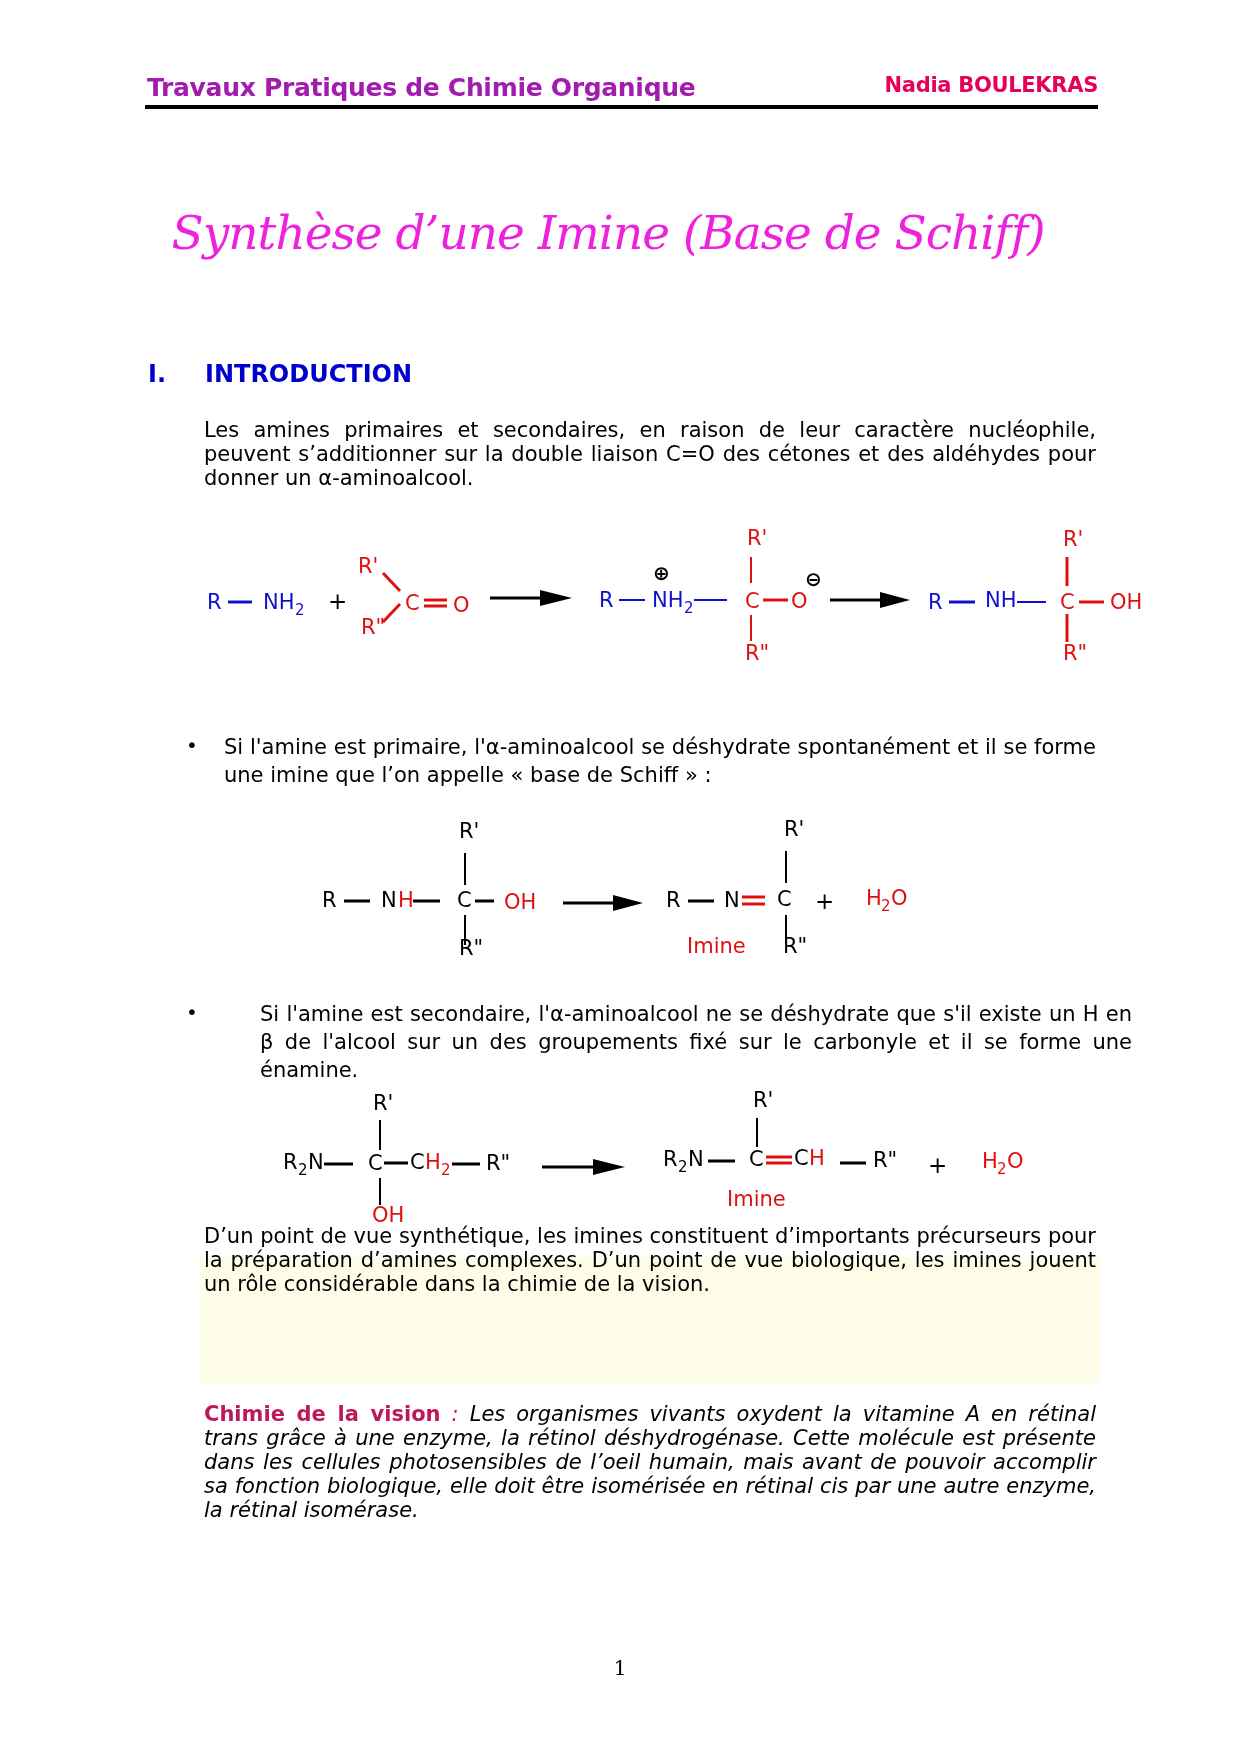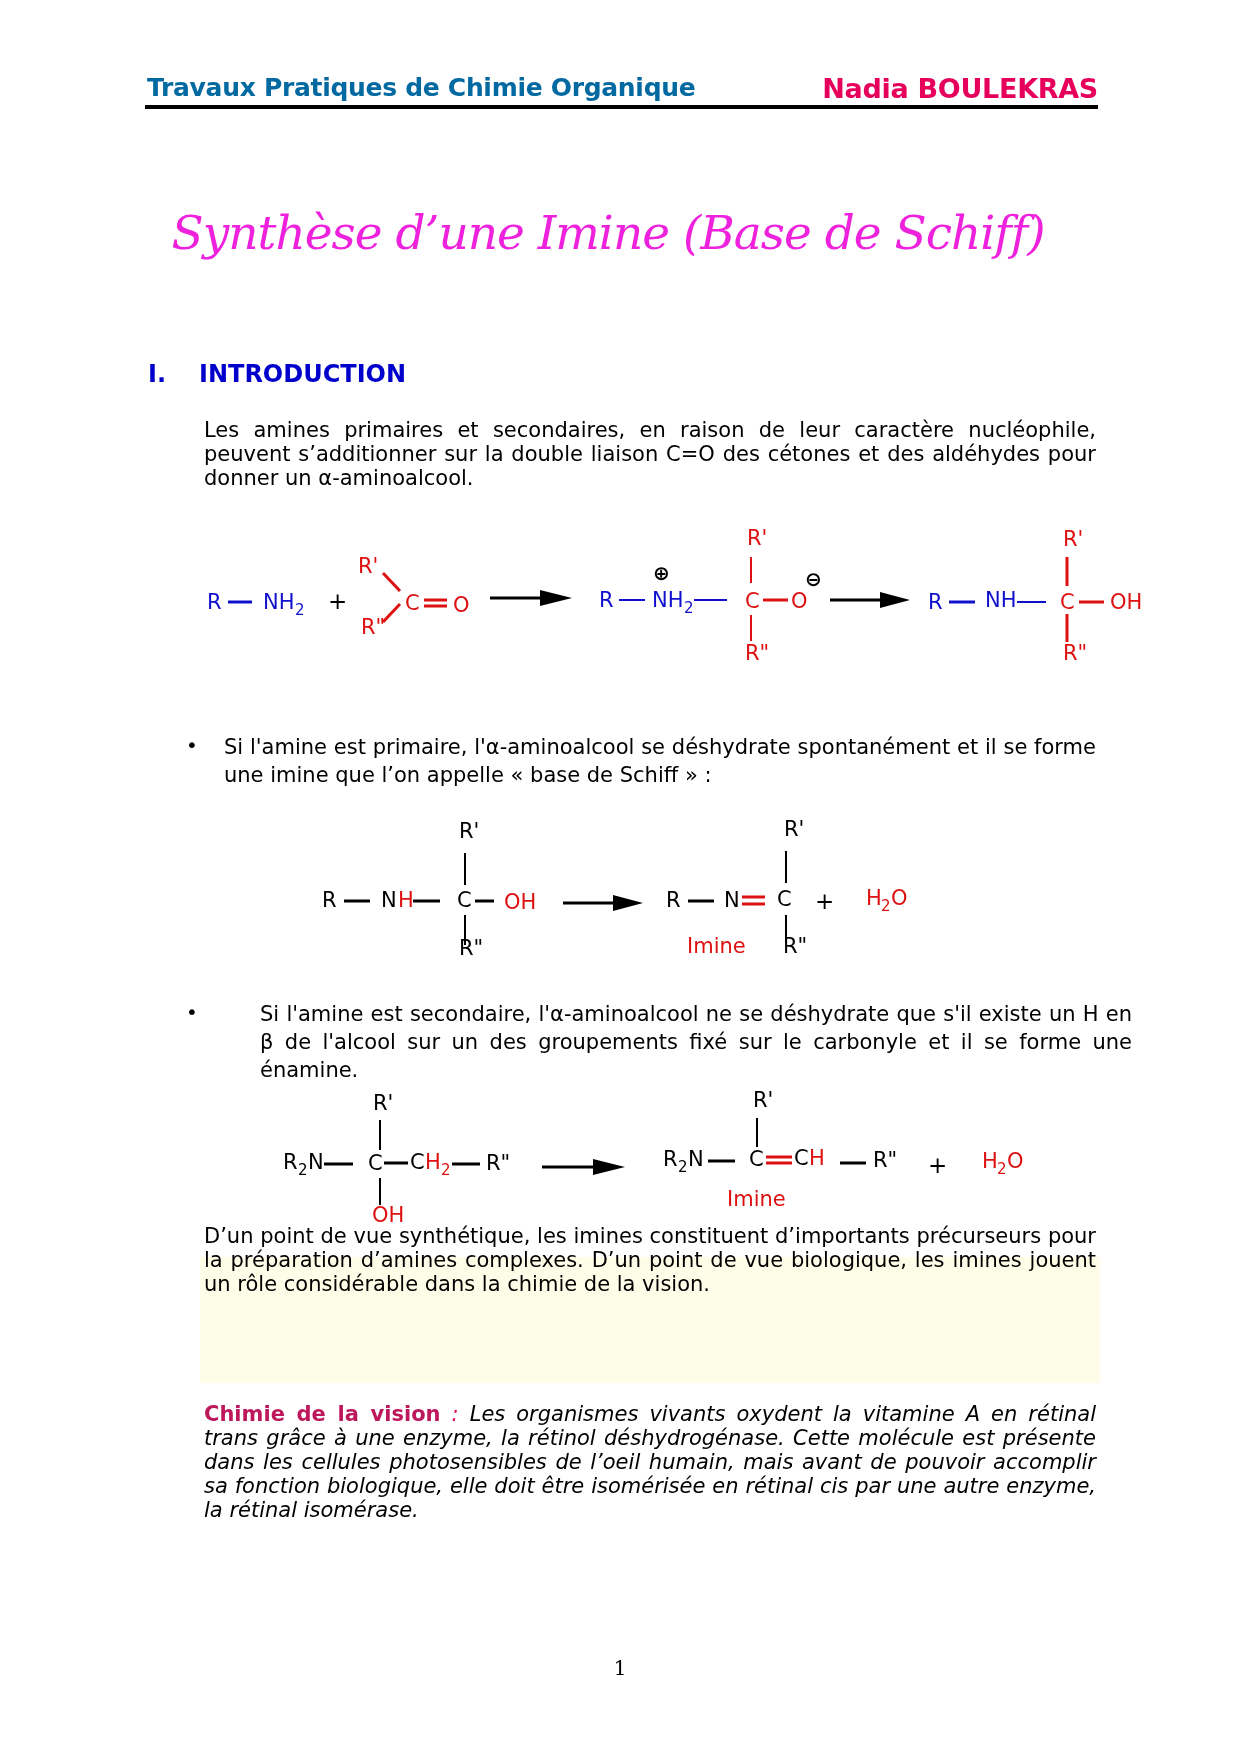"Travaux Pratiques de Chimie Organique" .hdr-left { color: #0369a1 -> #a21caf }
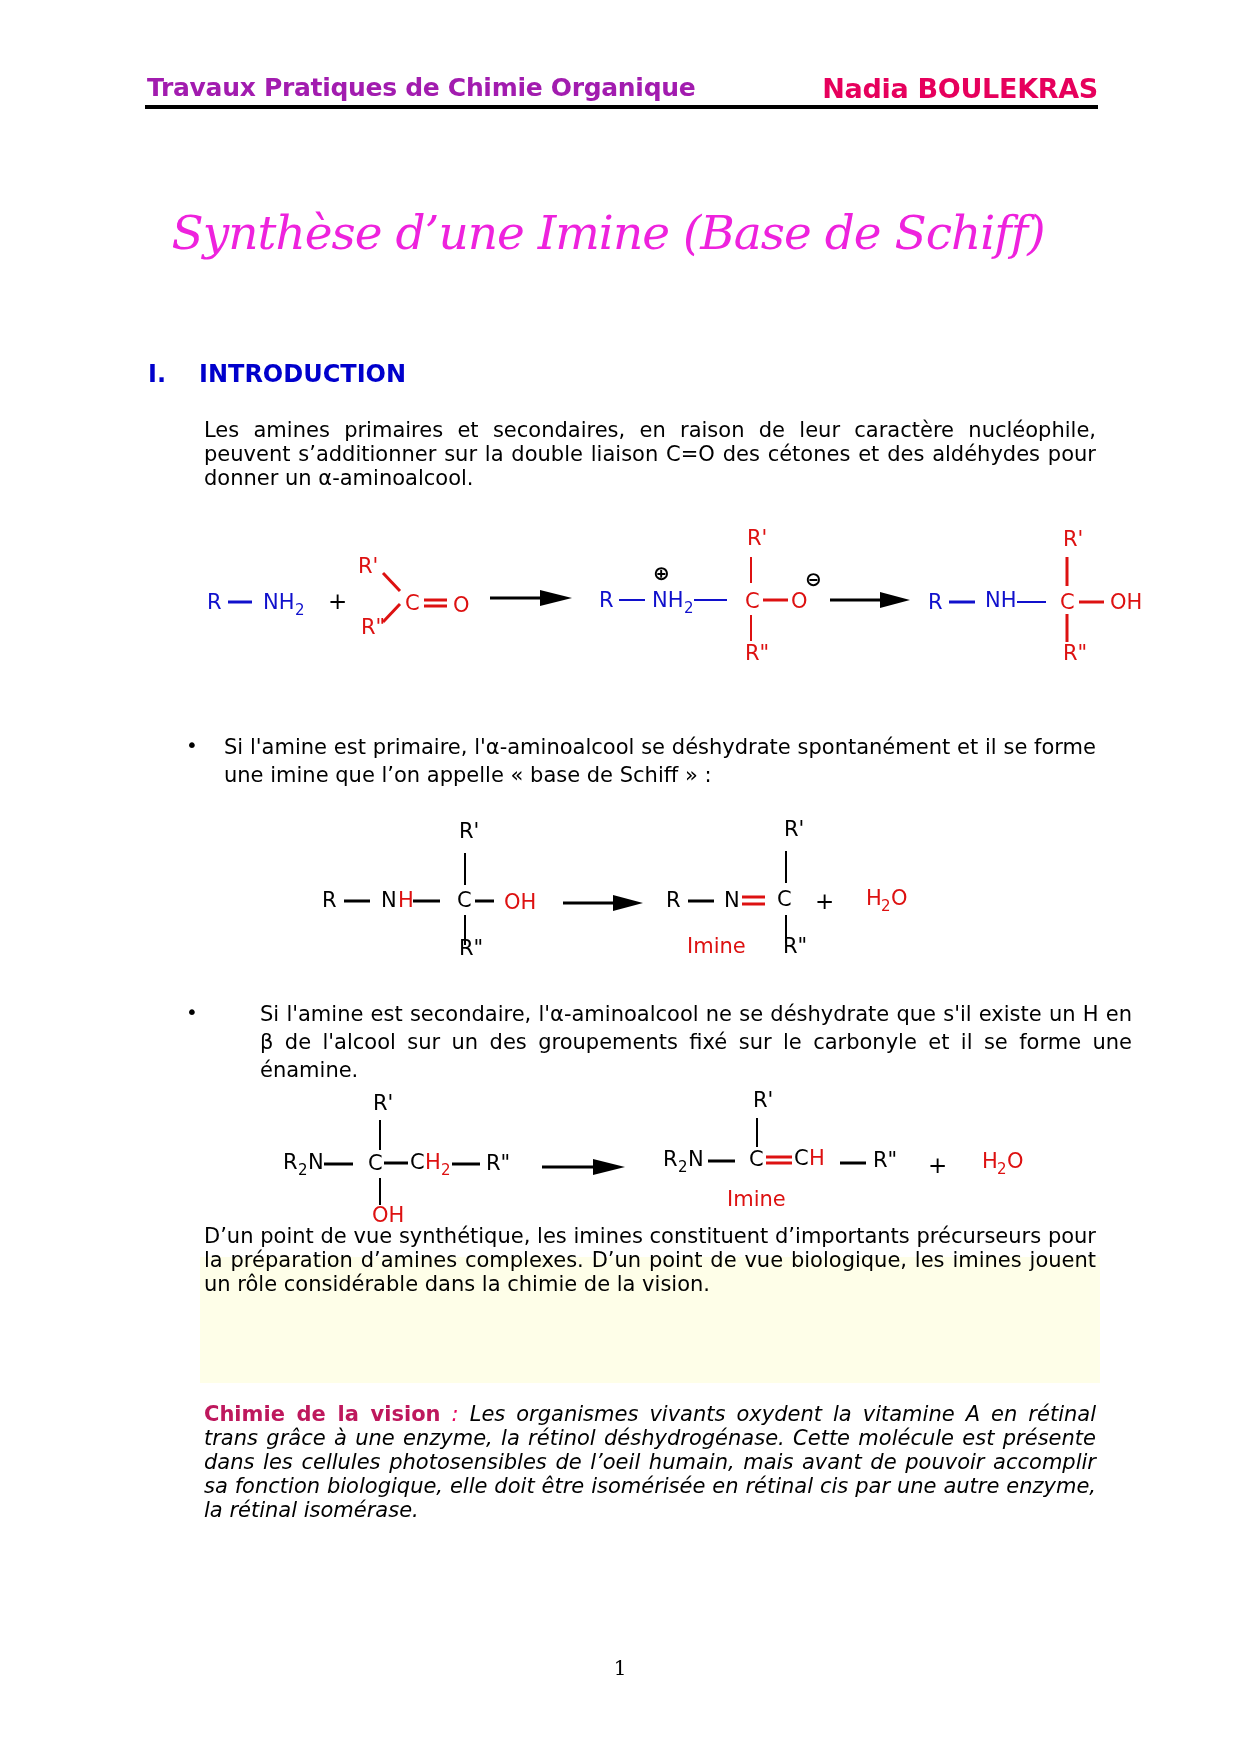"Nadia BOULEKRAS" .hdr-right { font-size: 27px -> 21px }
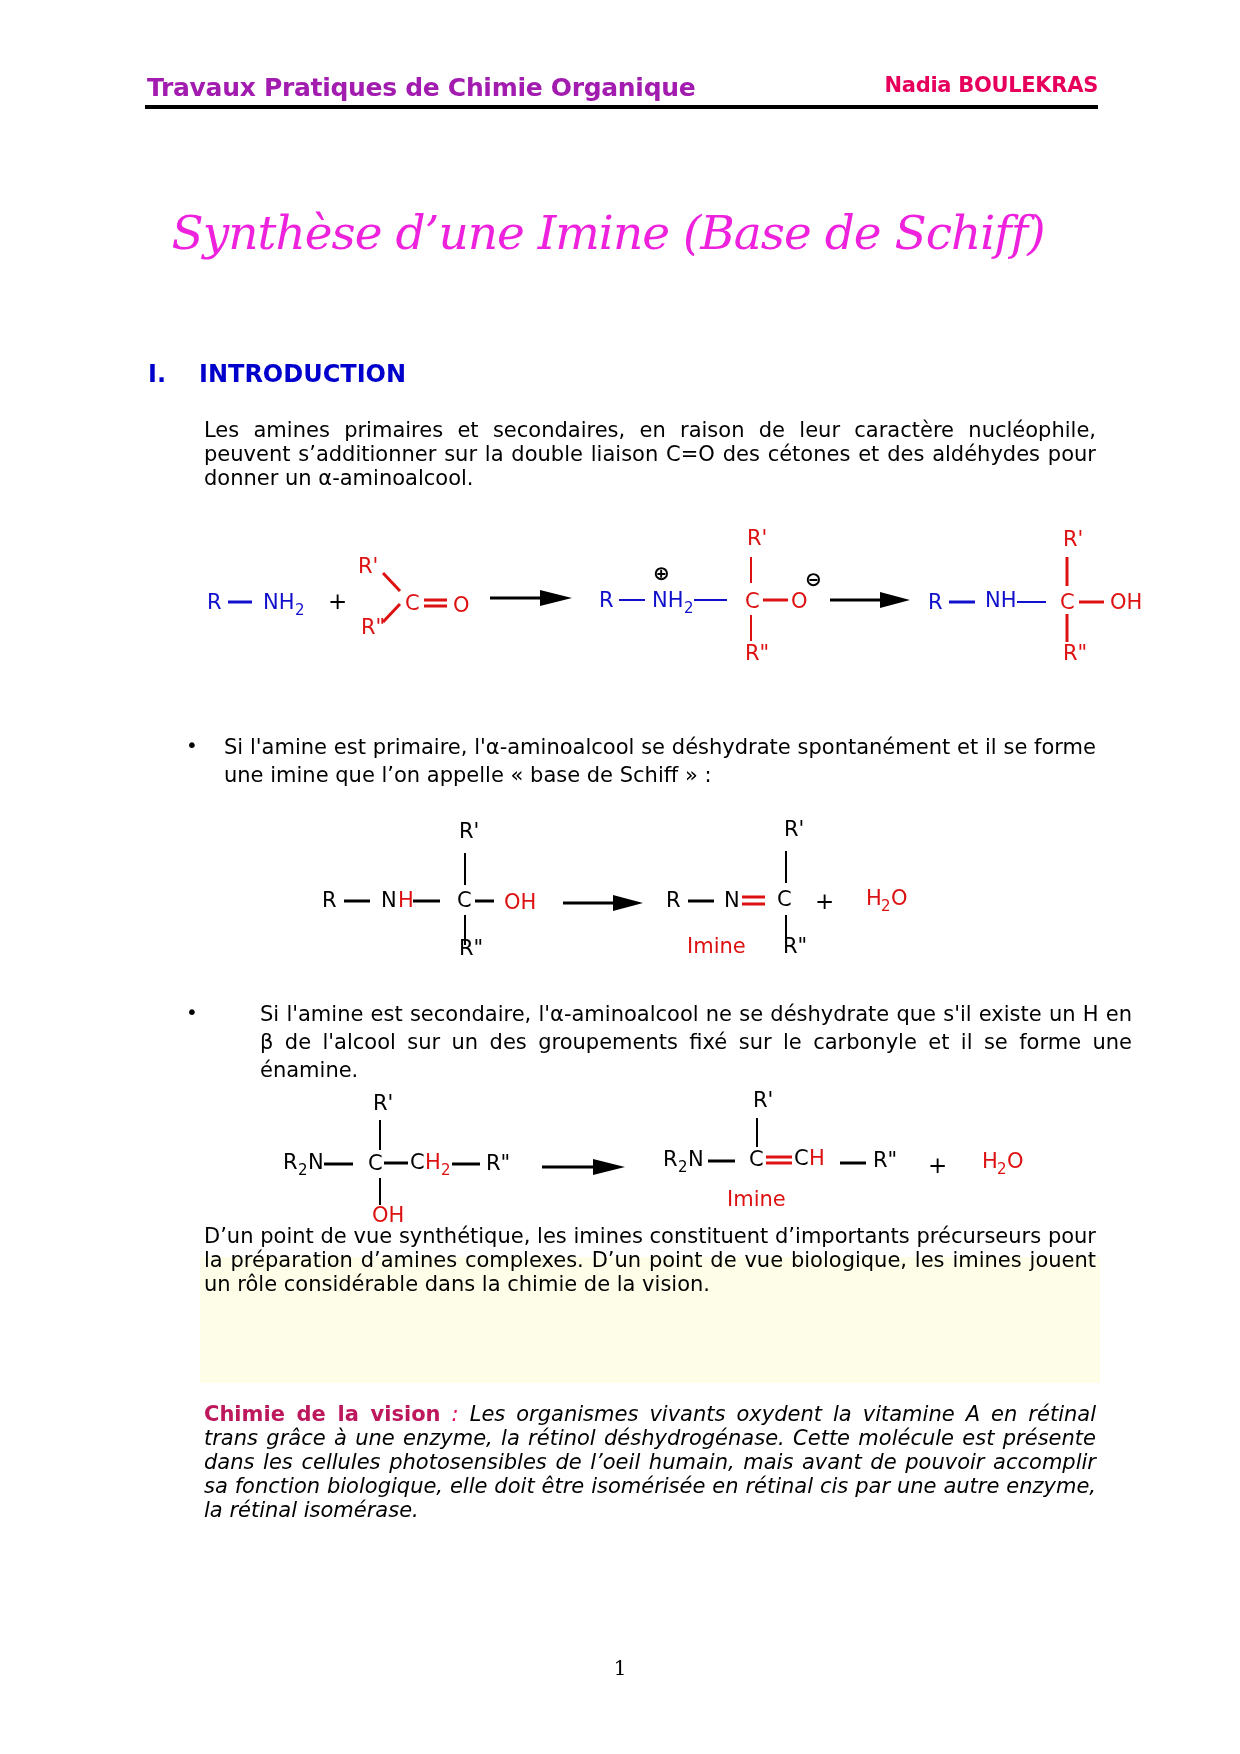"INTRODUCTION" .sec-title { left: 199px -> 205px }
